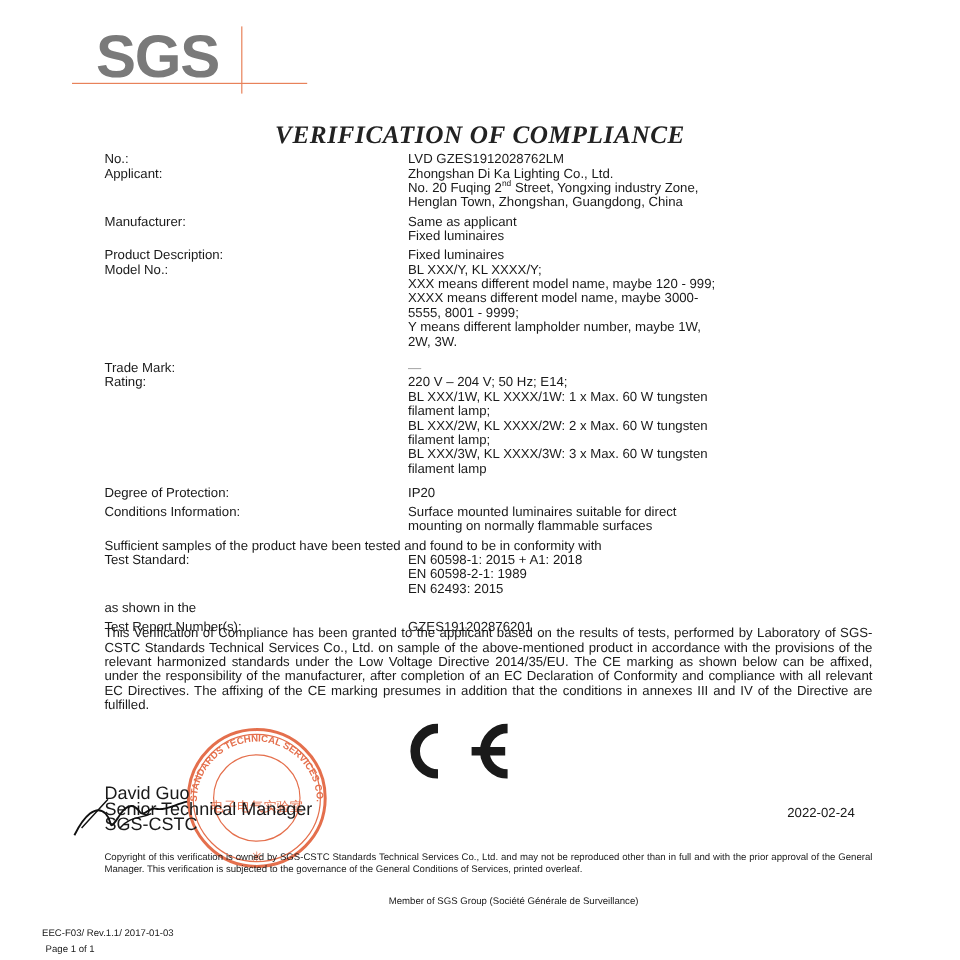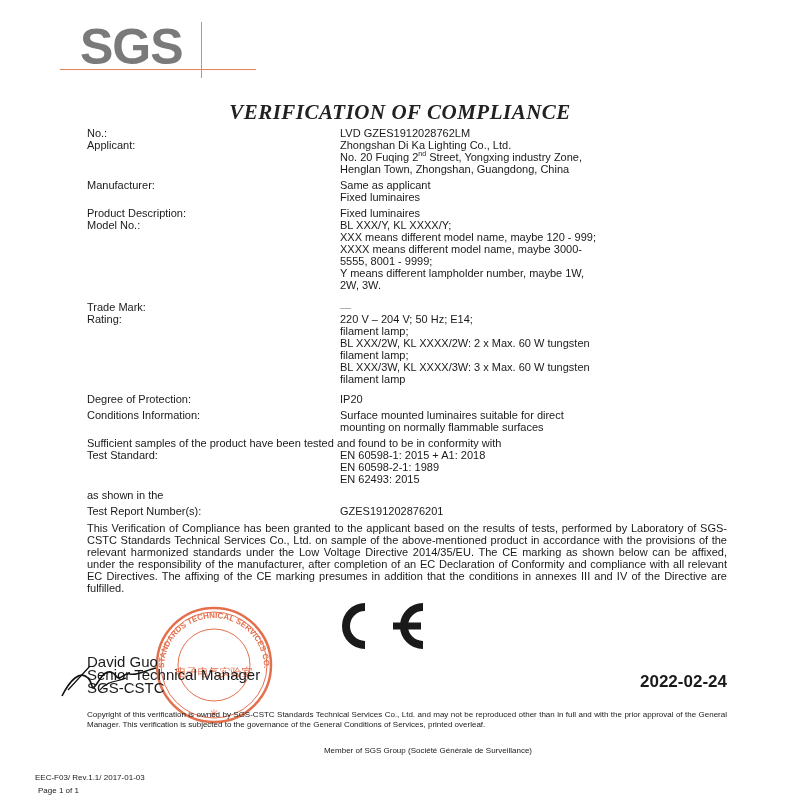"BL XXX/1W, KL XXXX/1W: 1" div { html: none -> <div>BL XXX/1W, KL XXXX/1W: 1 x Max. 60 W tungsten</div> }
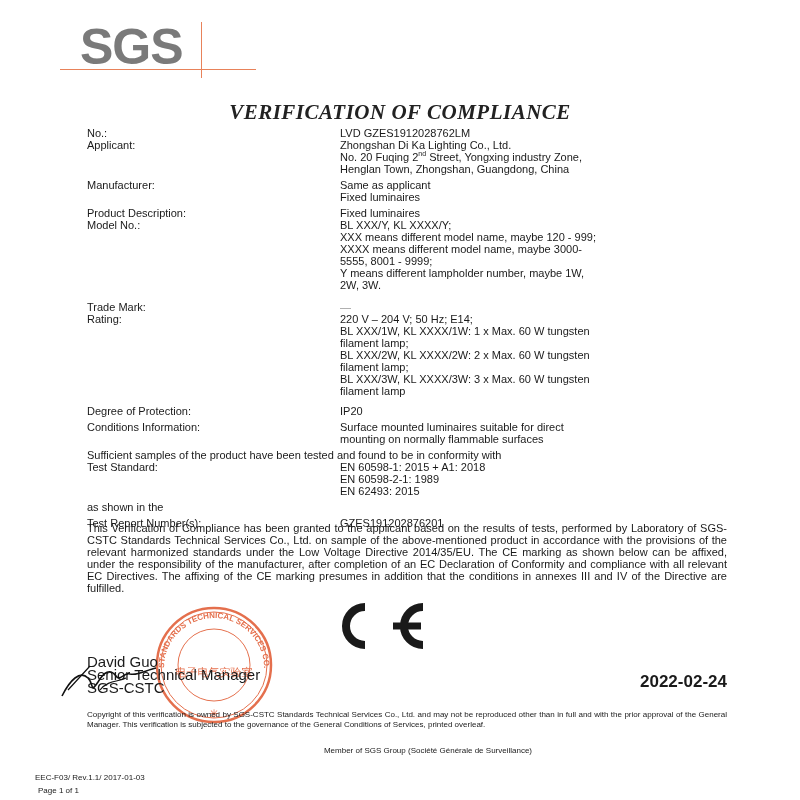"2022-02-24" .date { font-size: 17px -> 11px; font-weight: bold -> none; left: 640px -> 656px }
